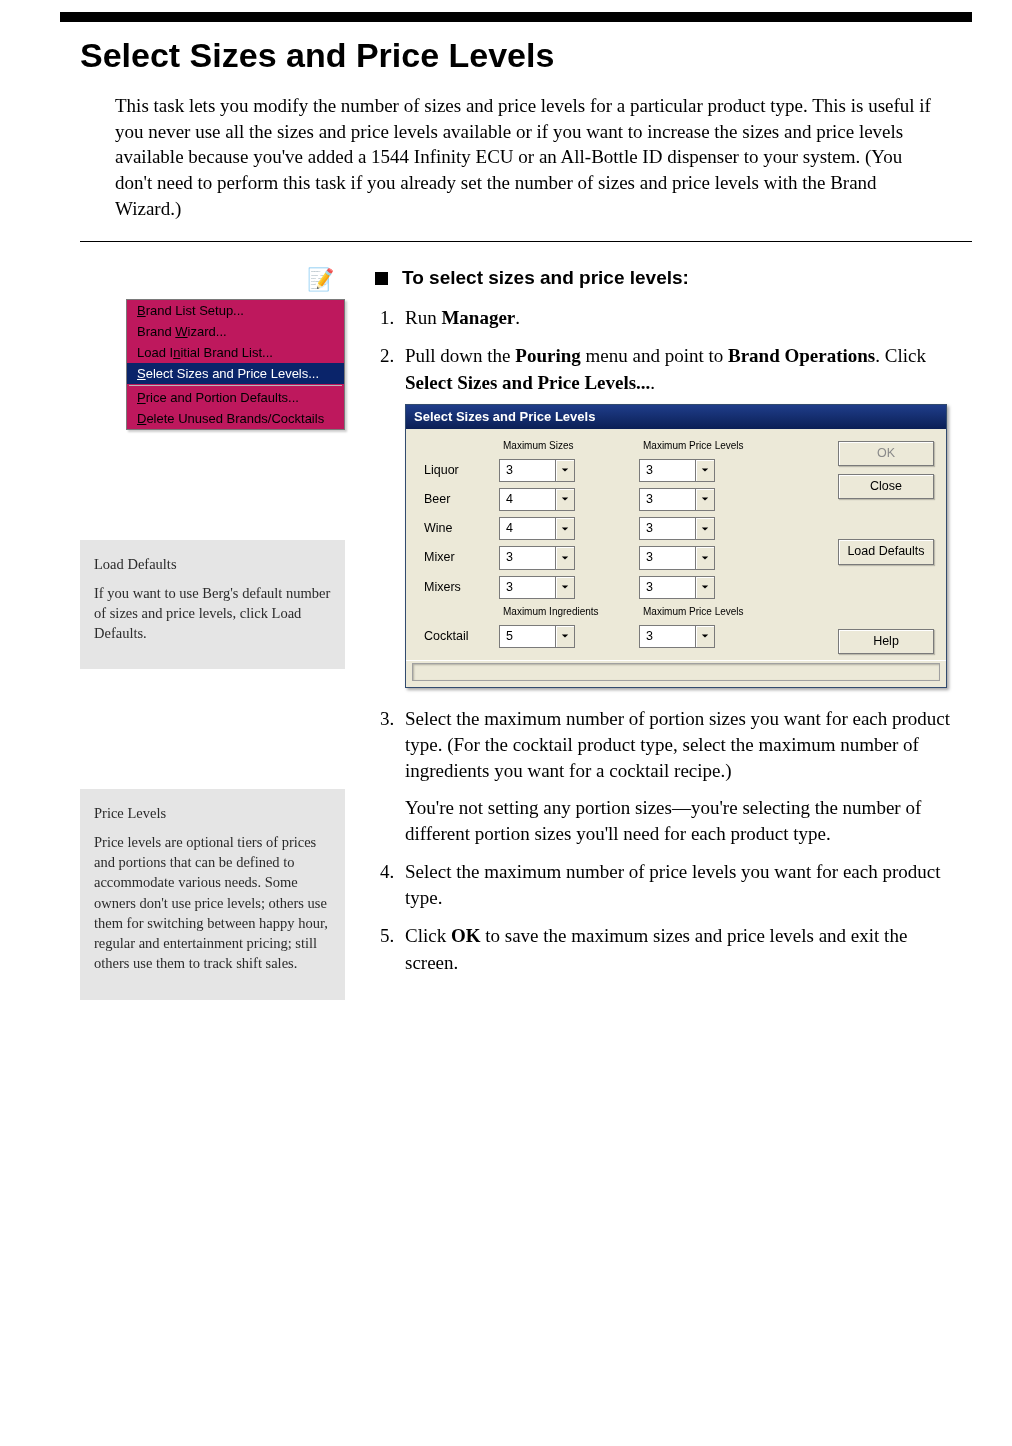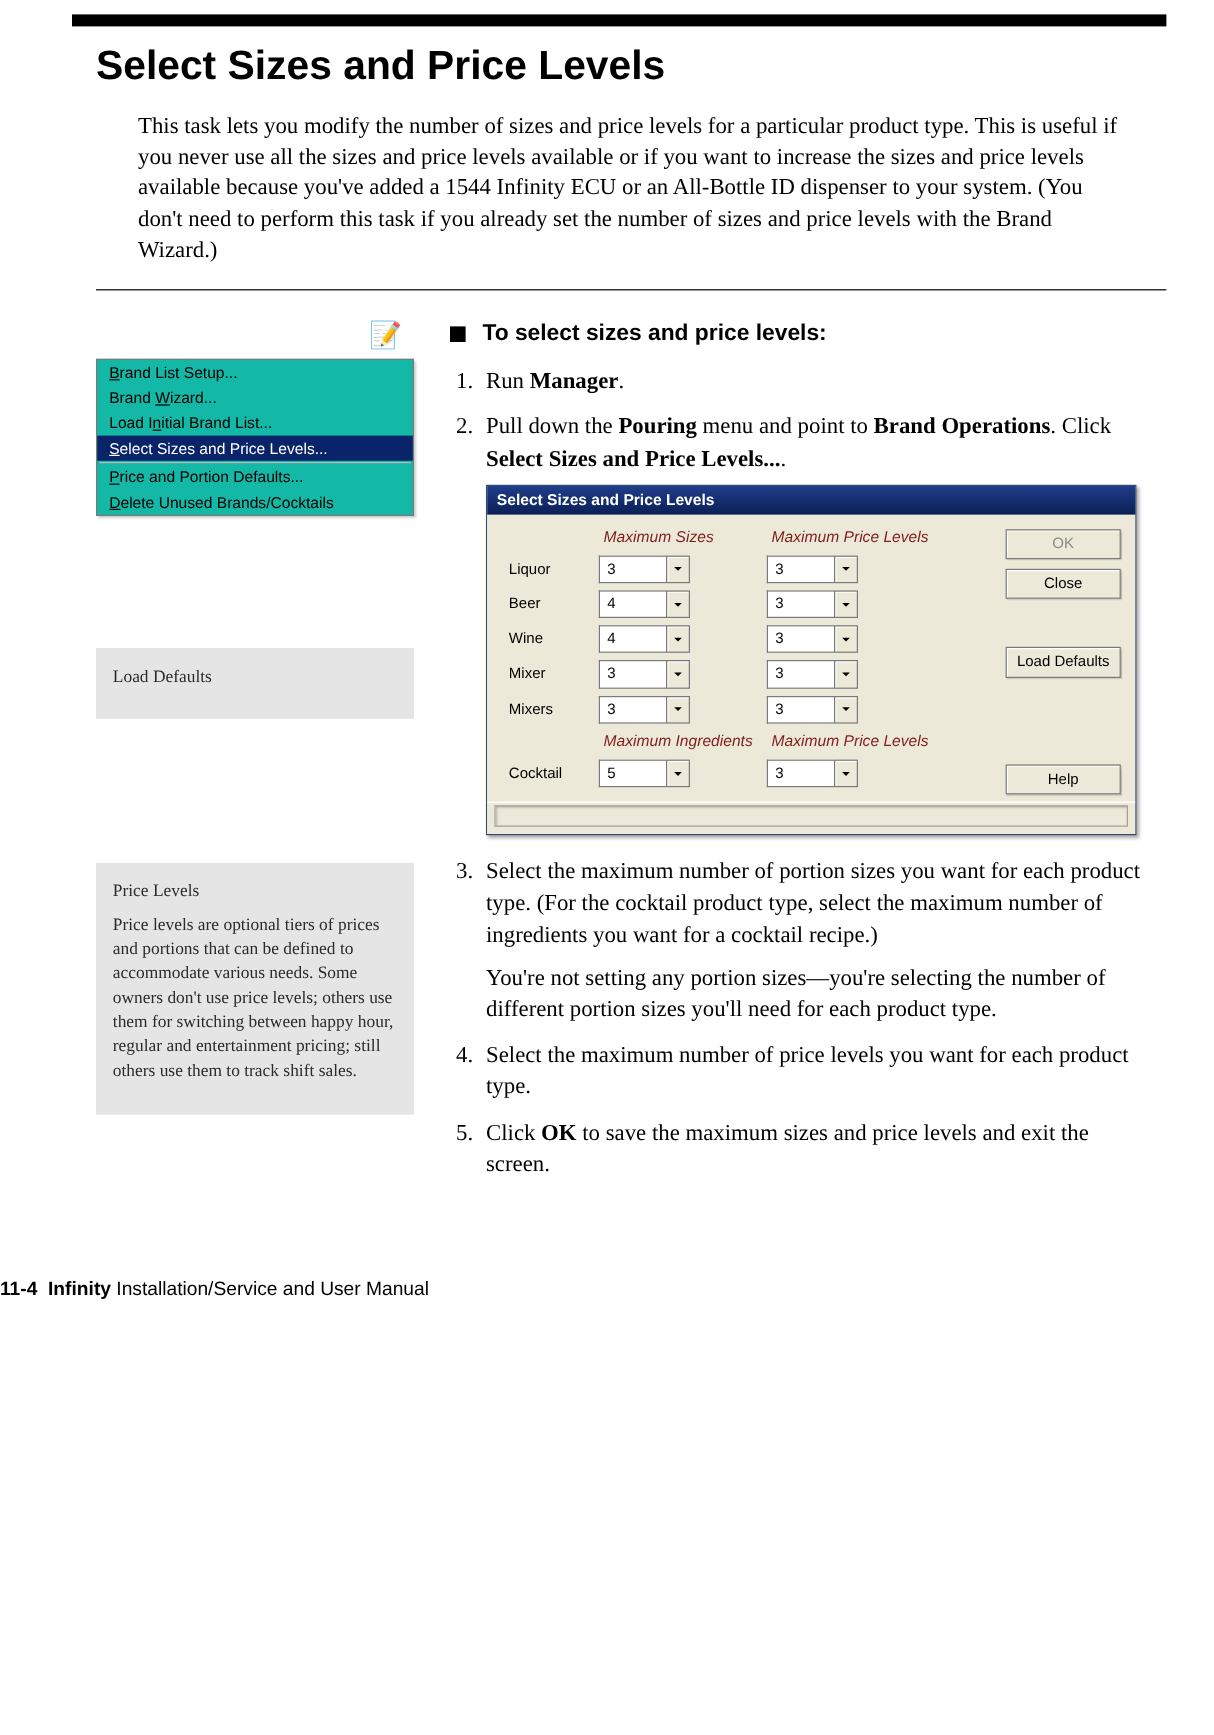"Brand List Setup..." .menu { background: #14b8a6 -> #be185d; margin-left: none -> 46px }
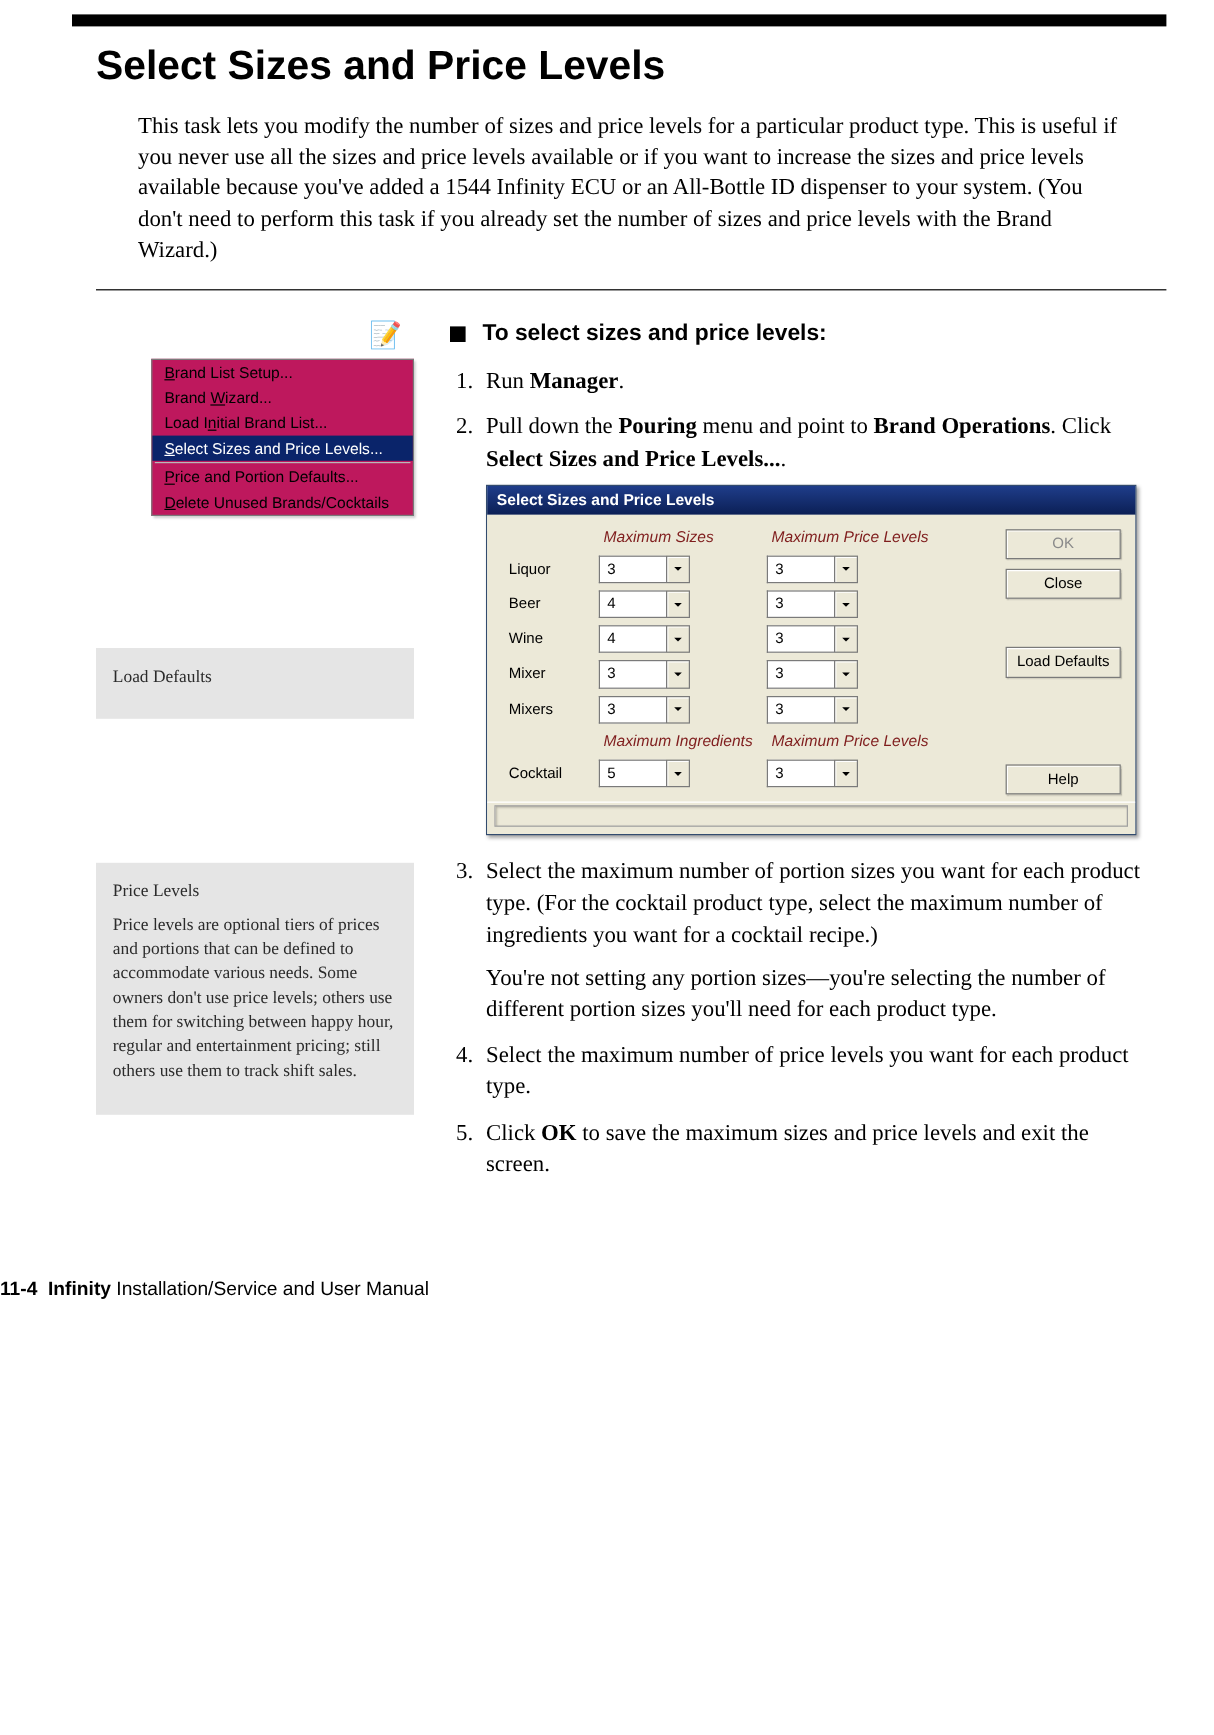"Maximum Sizes" .grid-head { color: #7f1d1d -> #000000; font-size: 13px -> 10px; font-style: italic -> none }
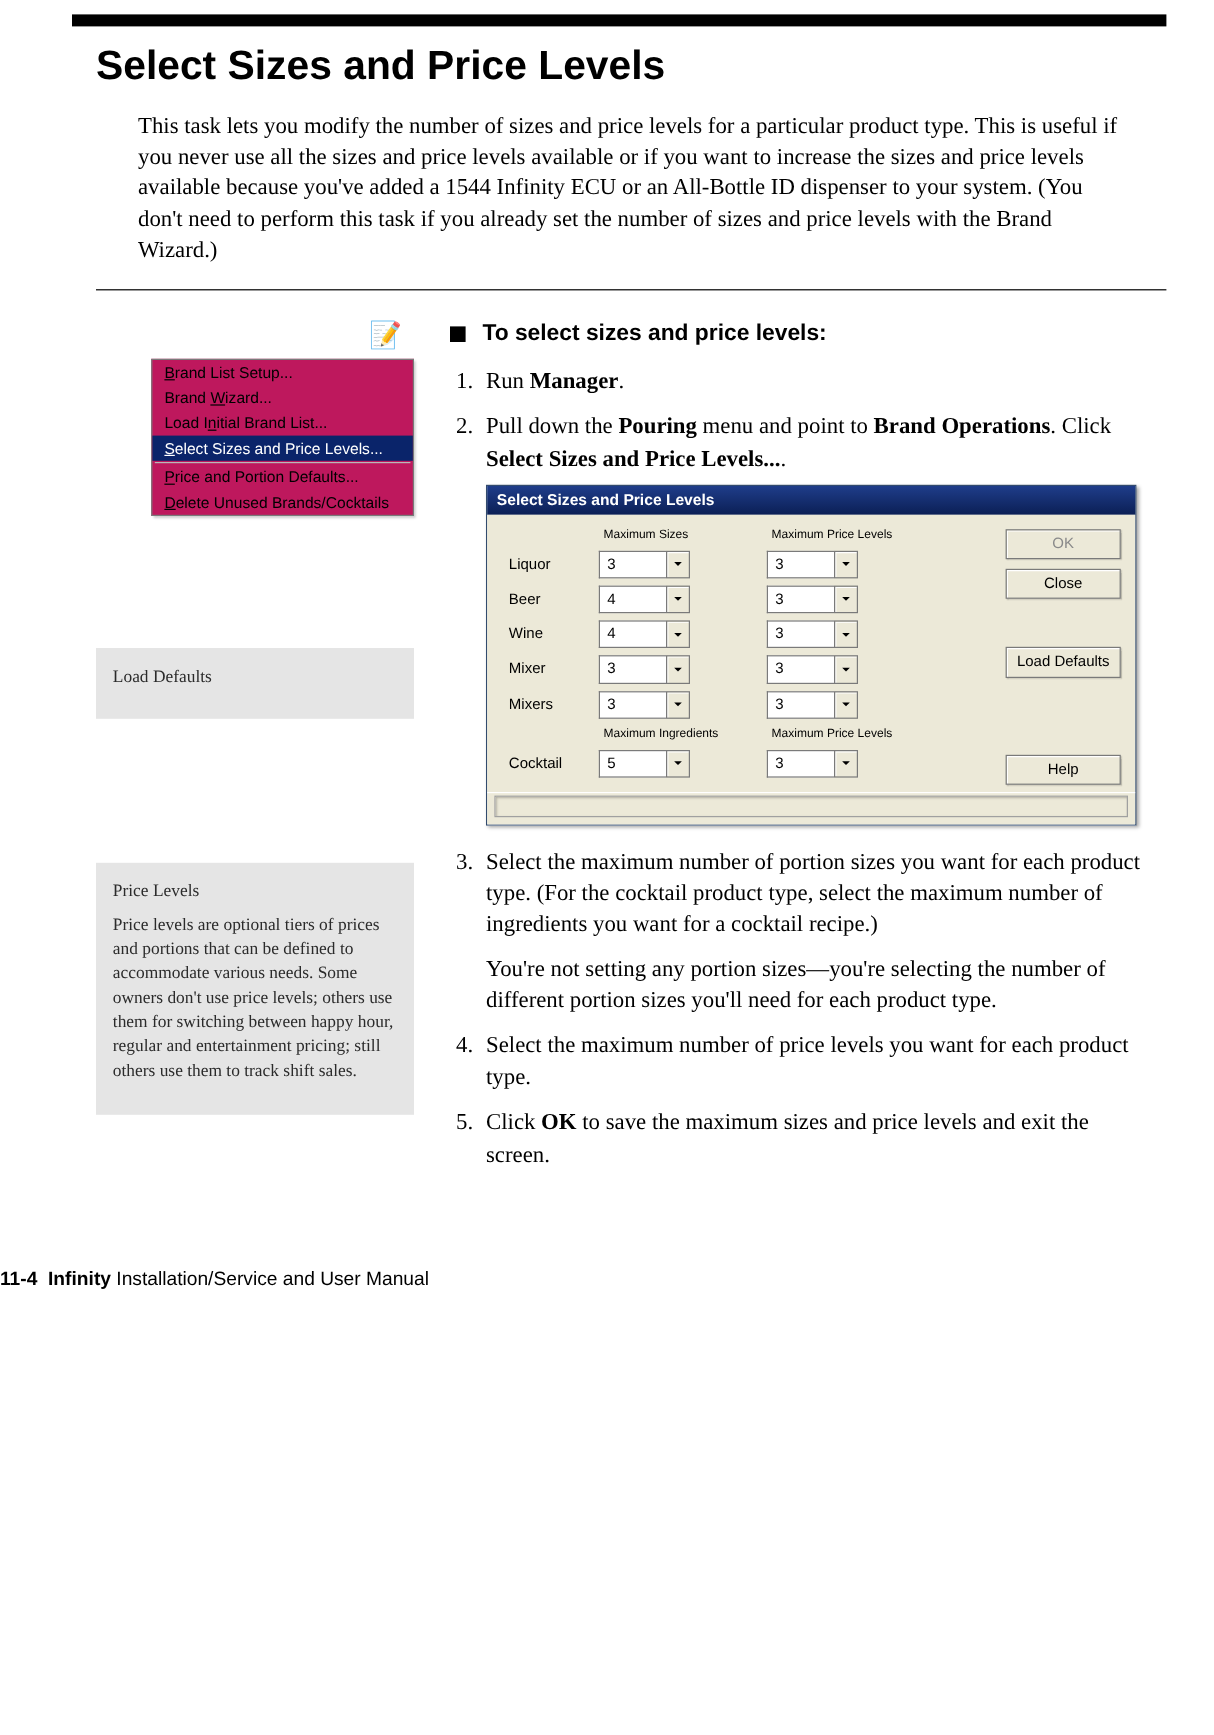"If you want to use" p { html: none -> <p>If you want to use Berg's default number of sizes and price levels, click Load Defaults.</p> }
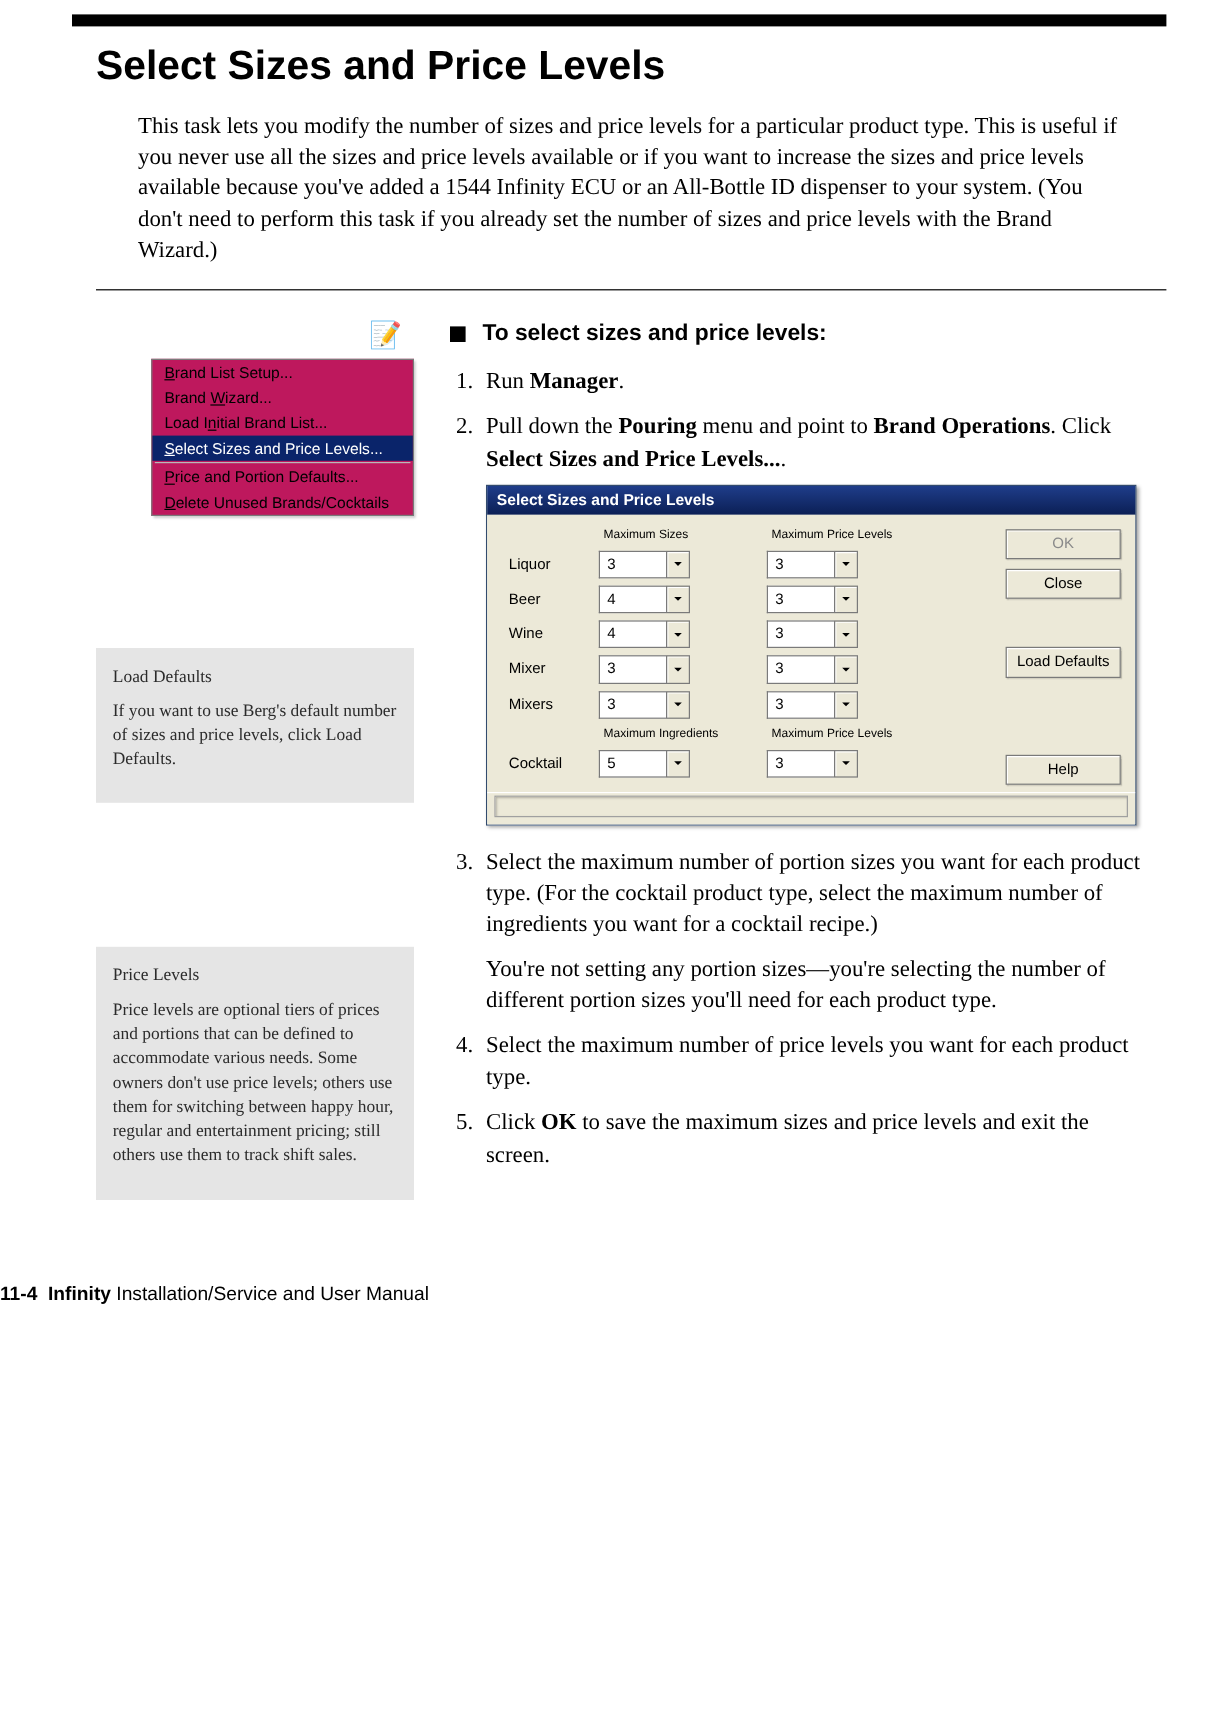"11-4 Infinity Installation/Service and" div.footer { html: <div> <span>11-4</span>&nbsp;&nbsp;<span>Infinity</span><span> Installation/Service and User Manual</span> </div> -> none }
